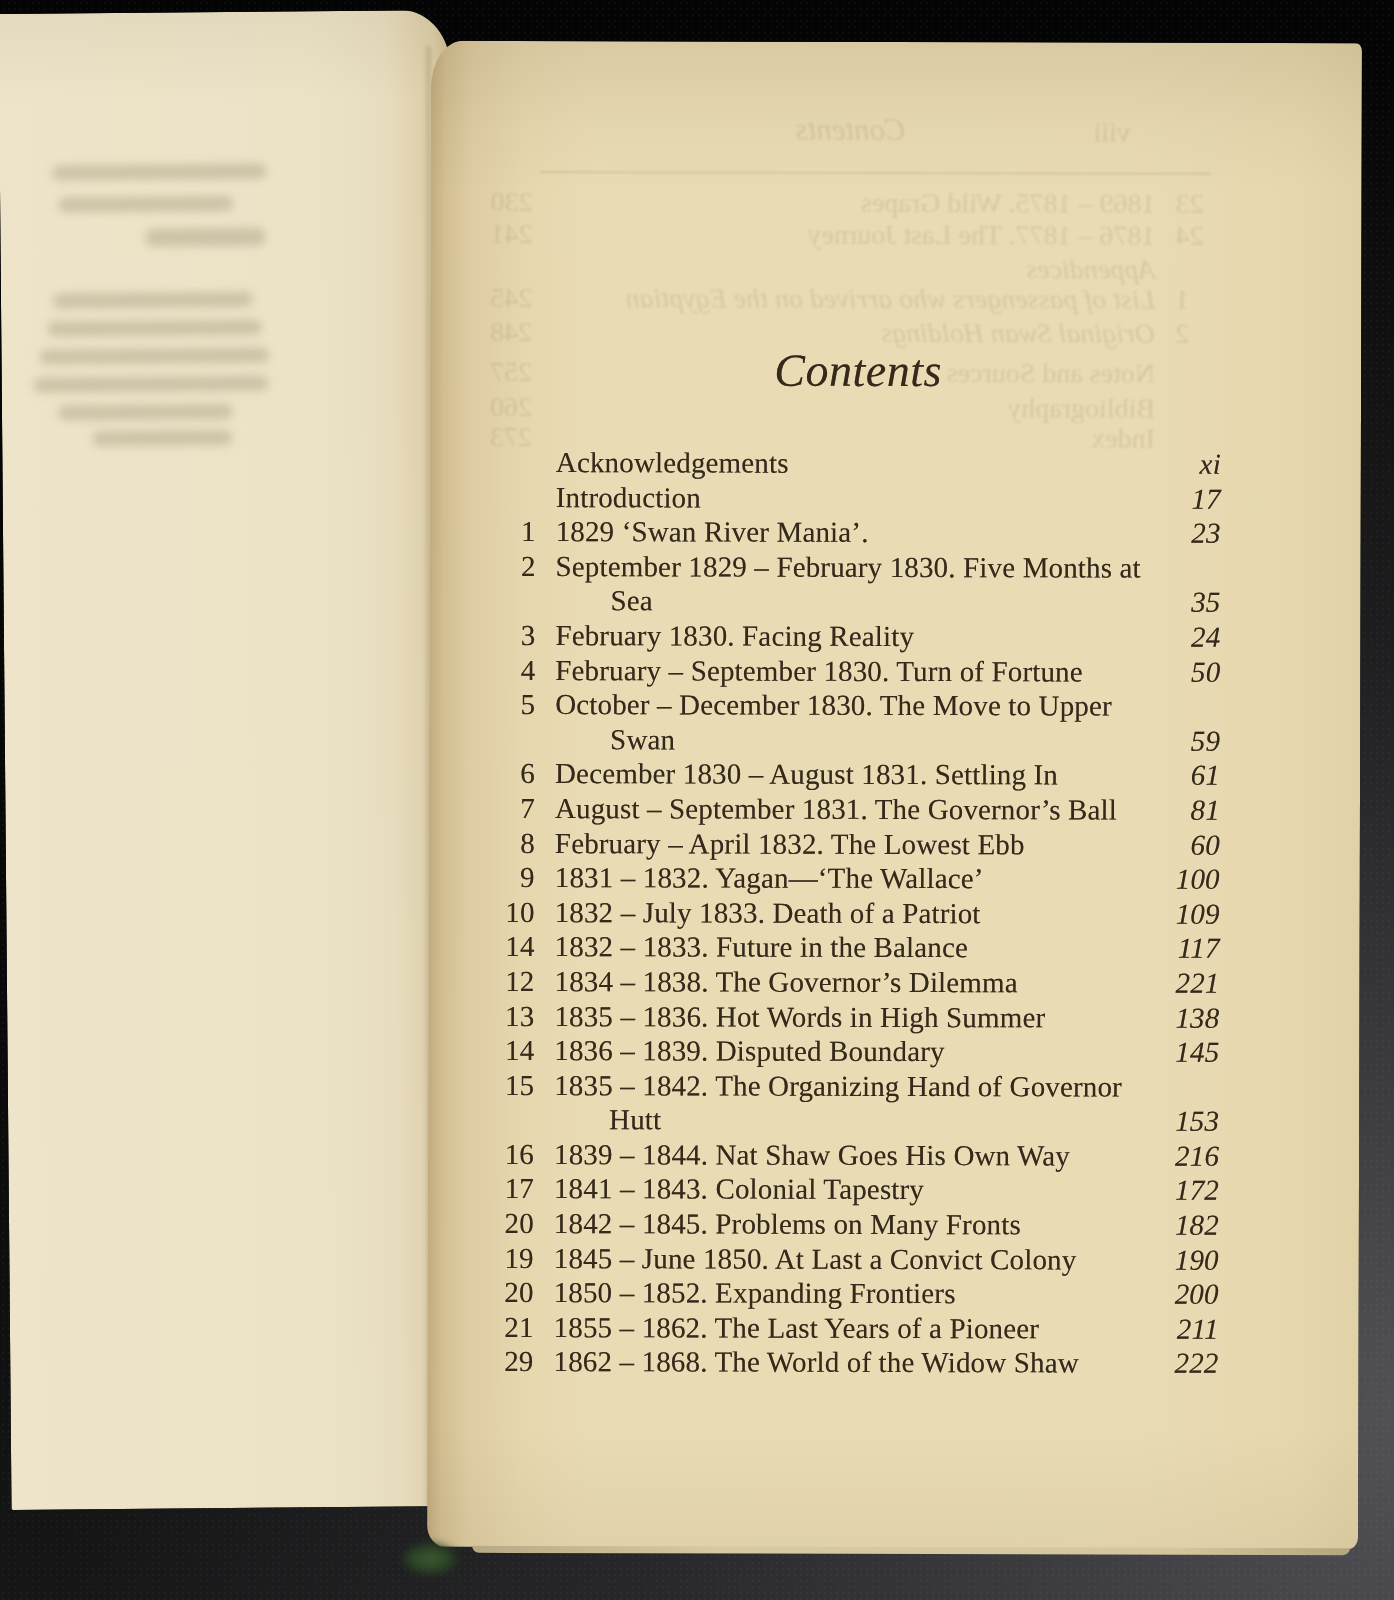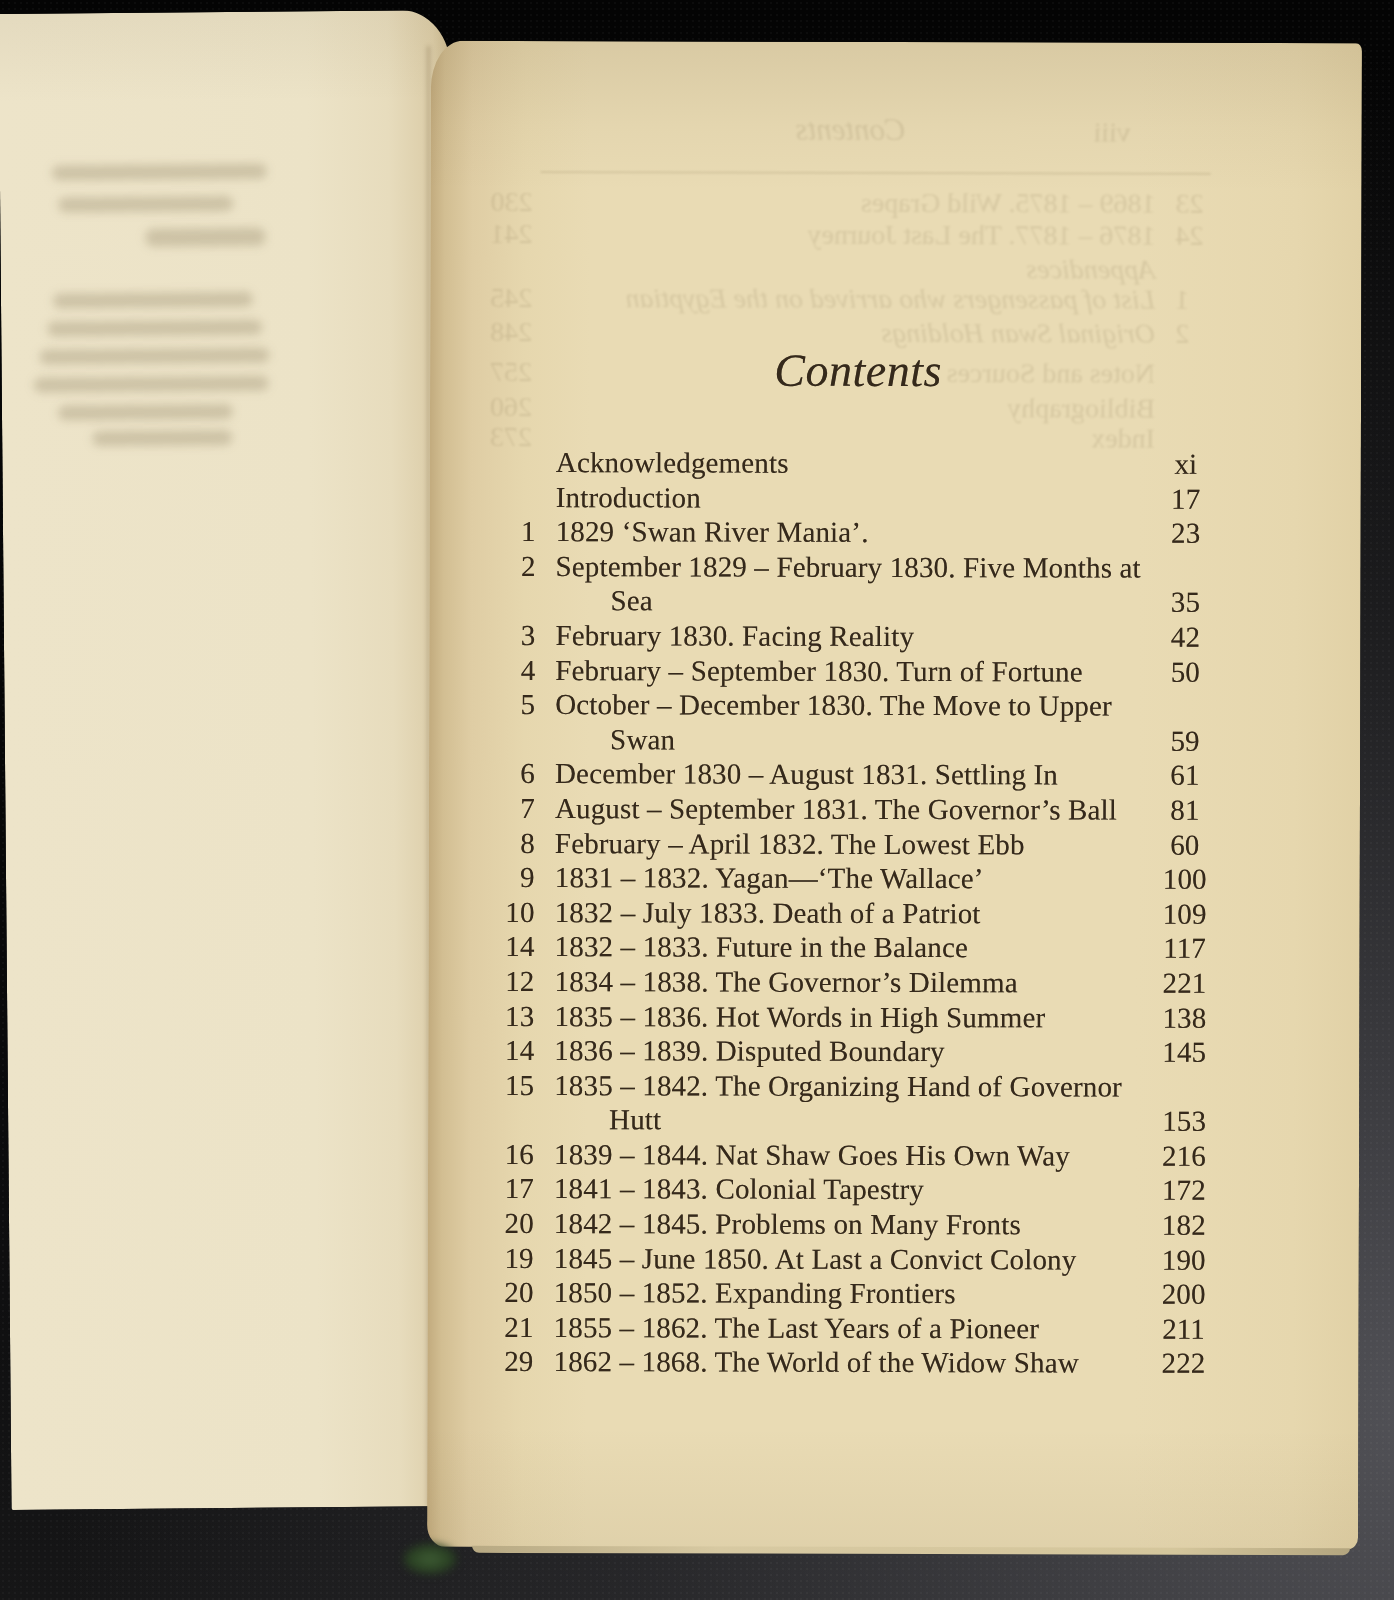"xi" .toc-page { font-style: none -> italic; text-align: center -> right }
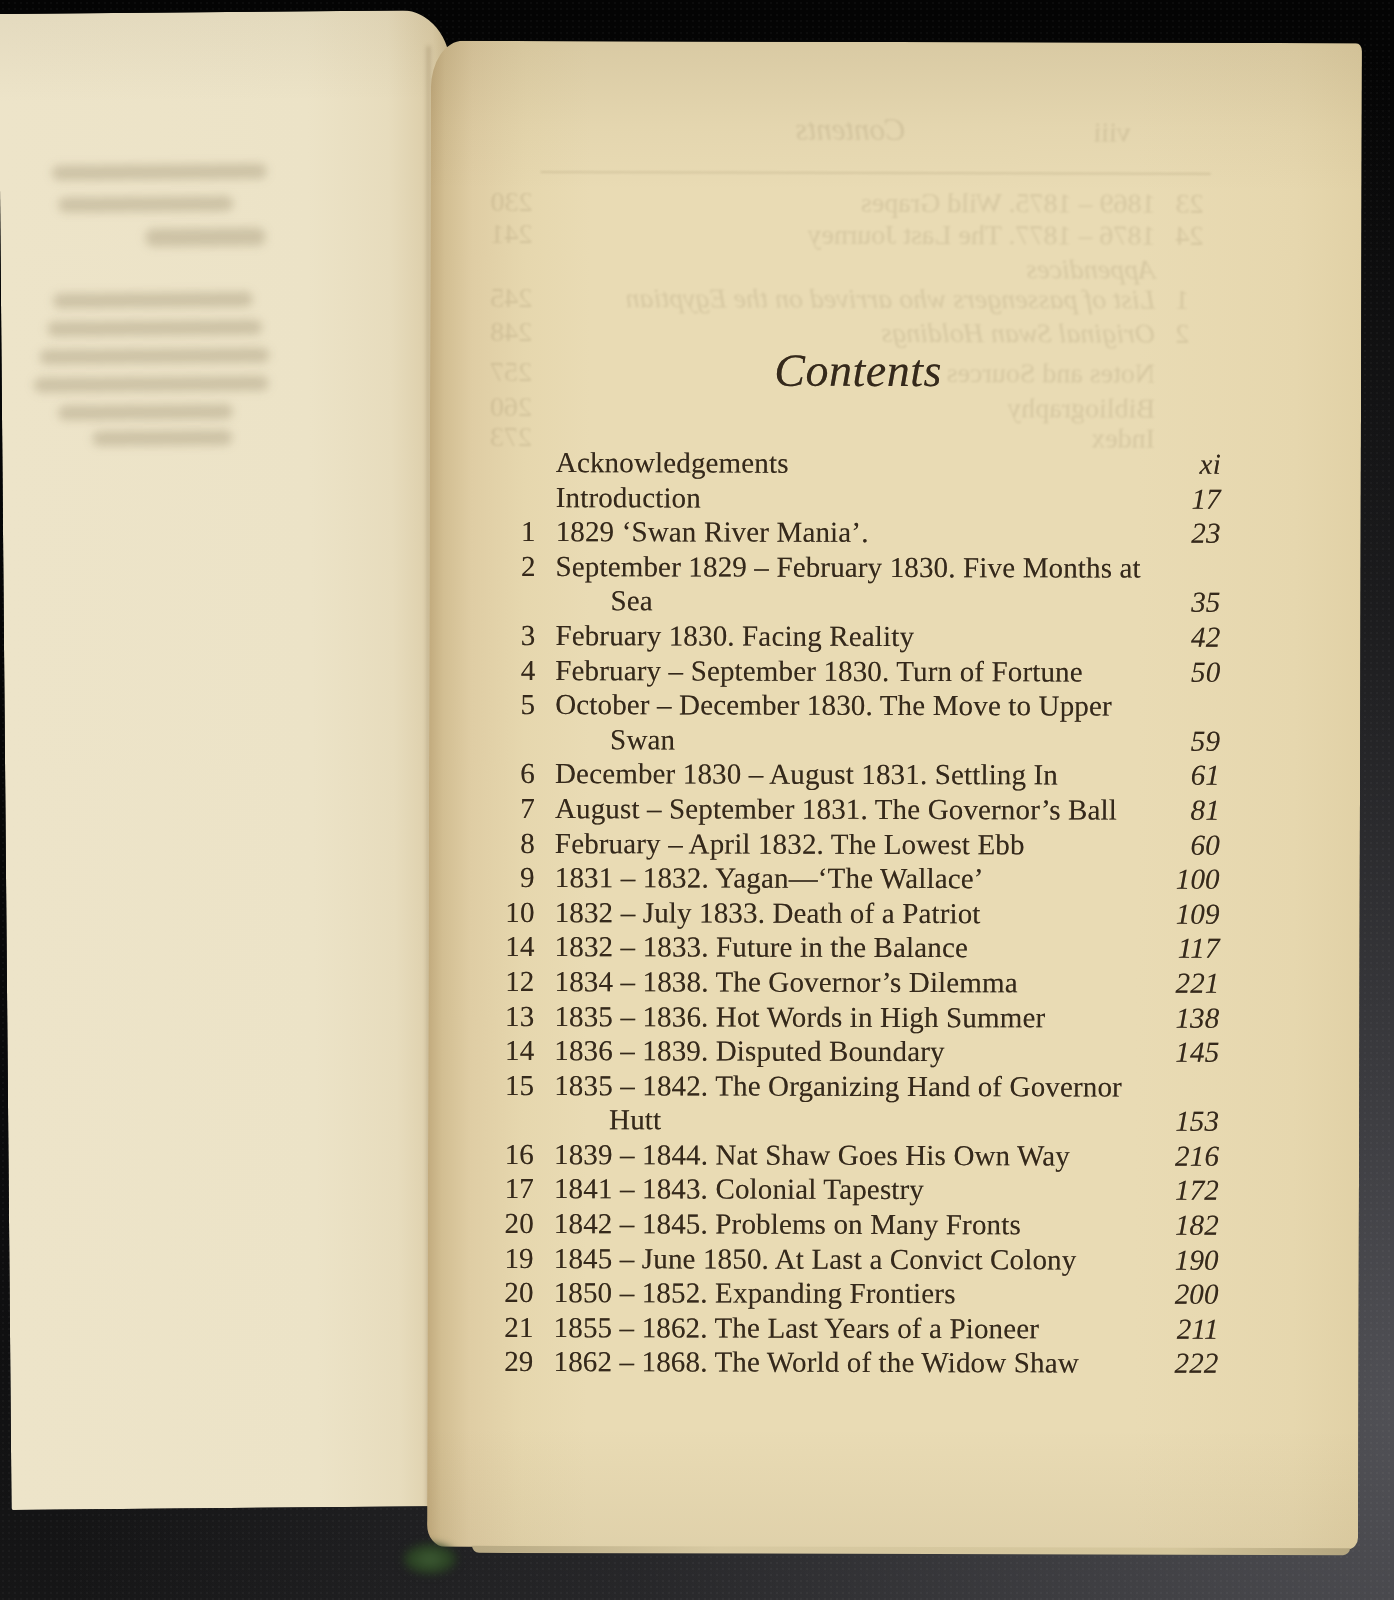"42" span.toc-page { text: 42 -> 24 }
